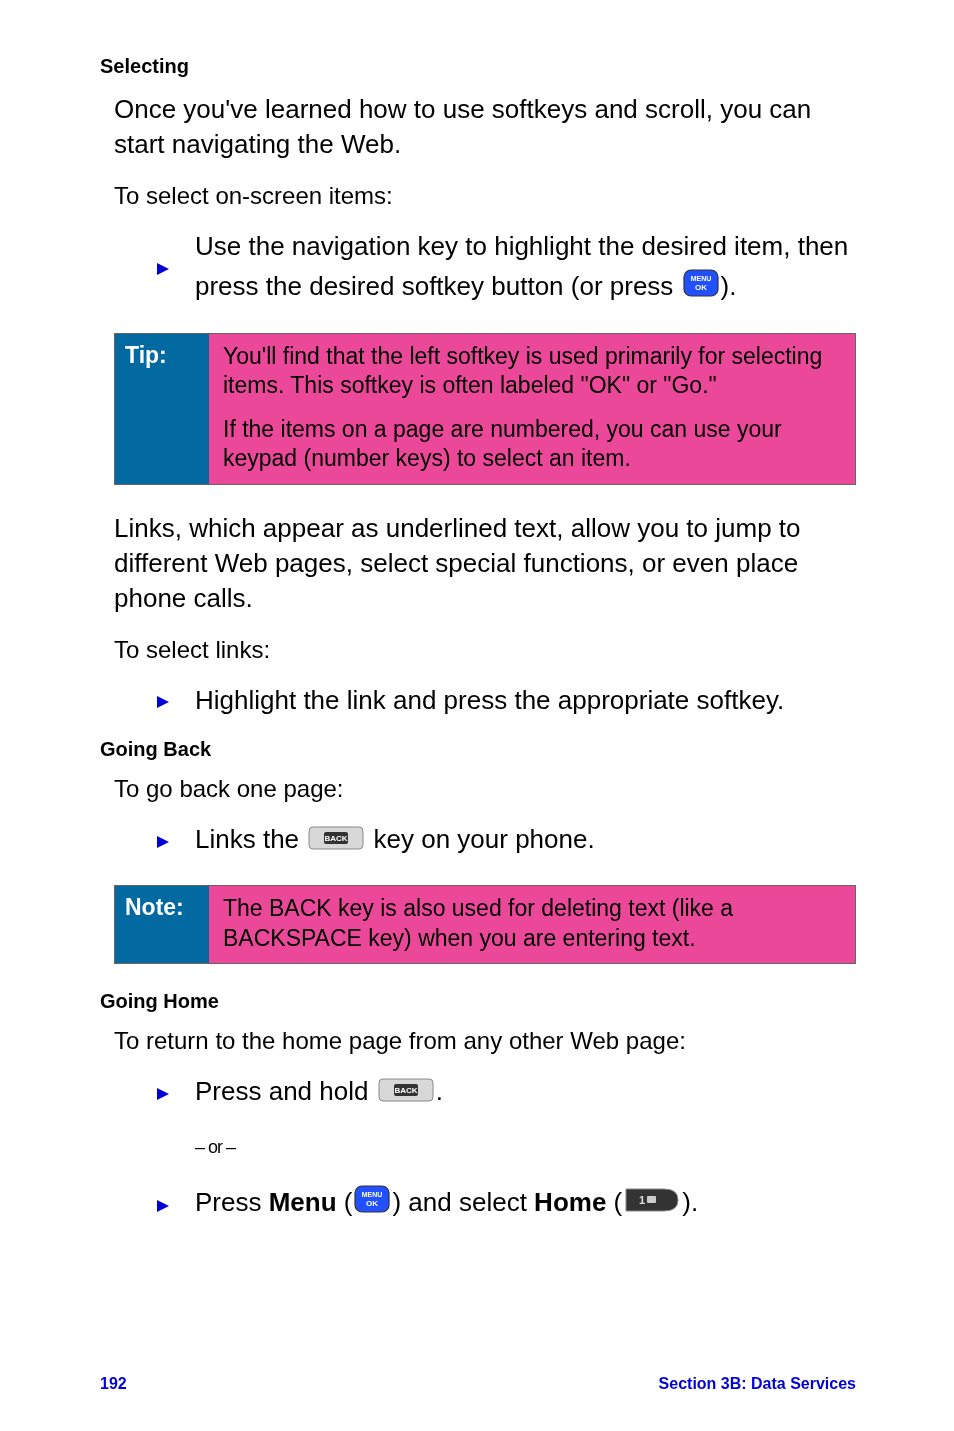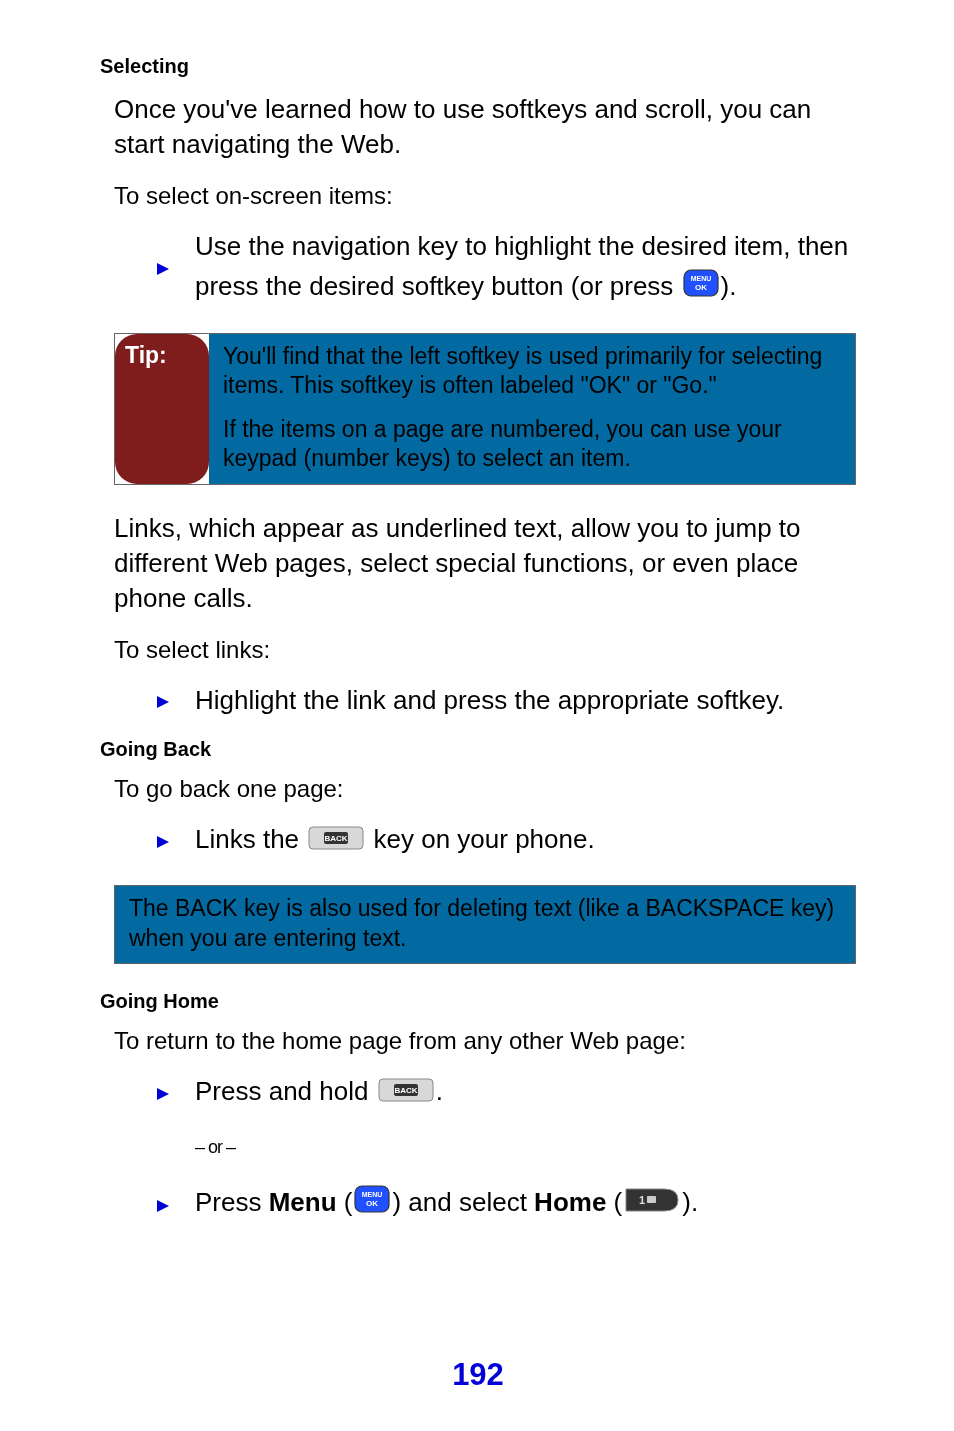"Tip:" .callout-label { background: #7f1d1d -> #0369a1; border-radius: 22px -> none }
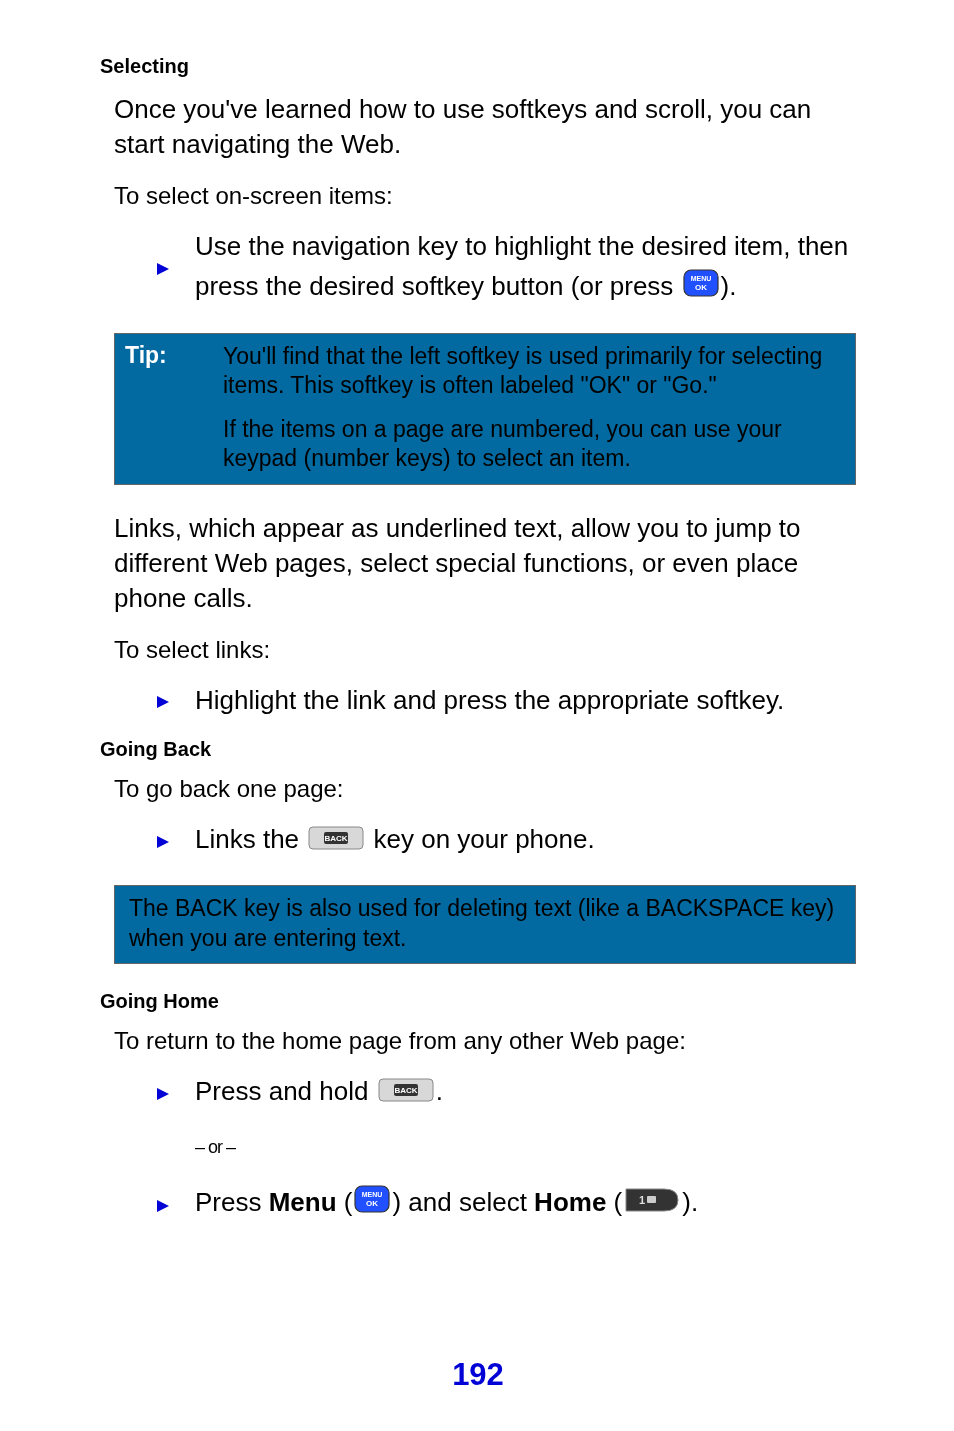"You'll find that the left" .callout-body { background: #0369a1 -> #ec4899 }
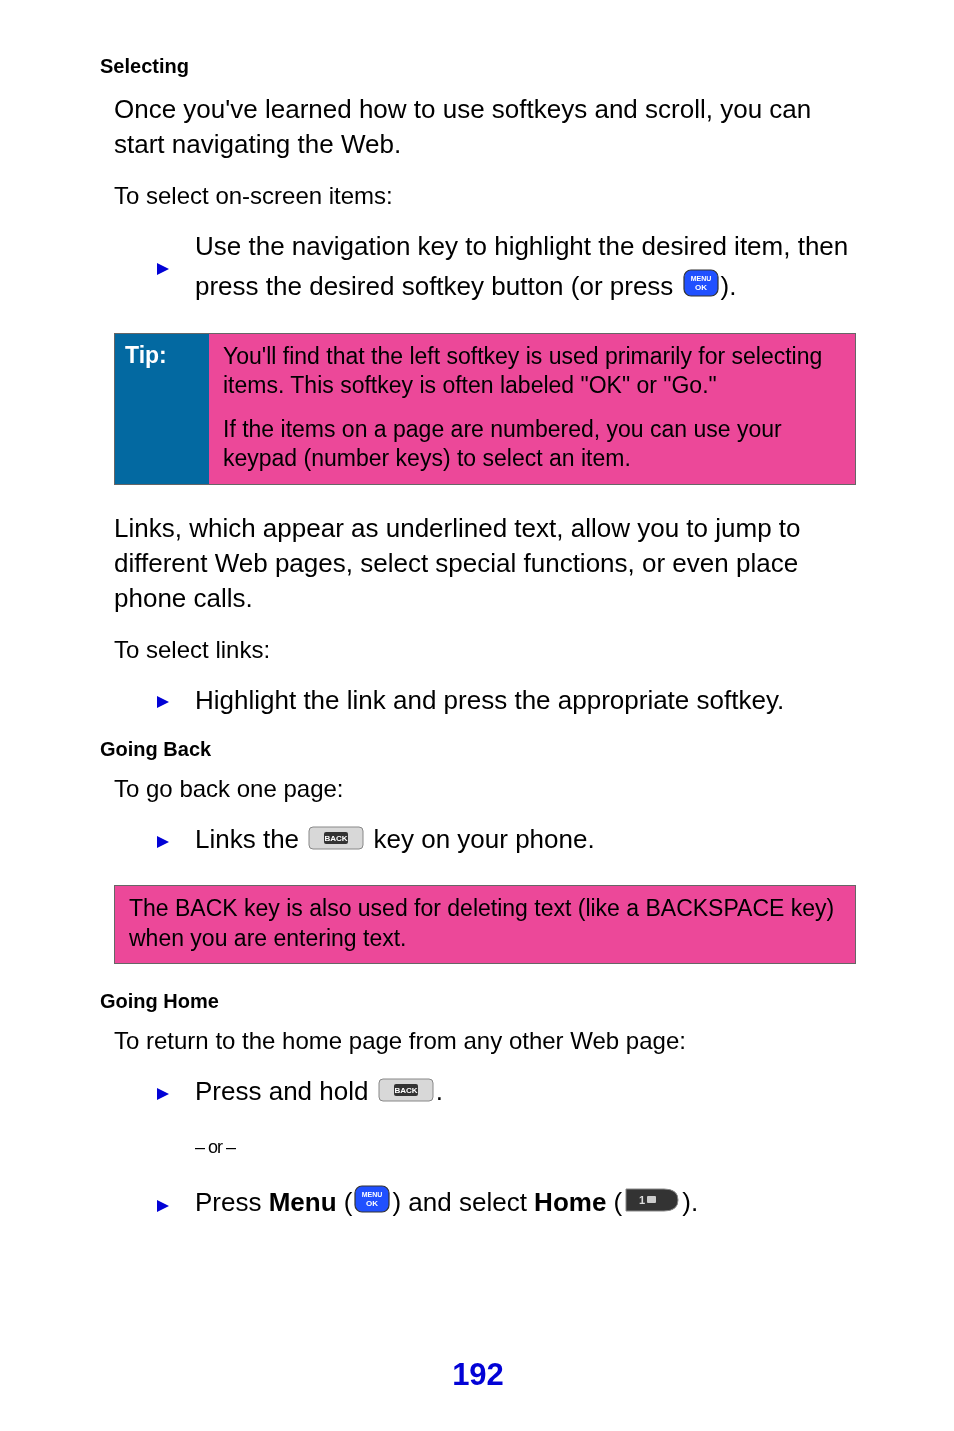"Note:" div.callout-label { html: none -> <div>Note:</div> }
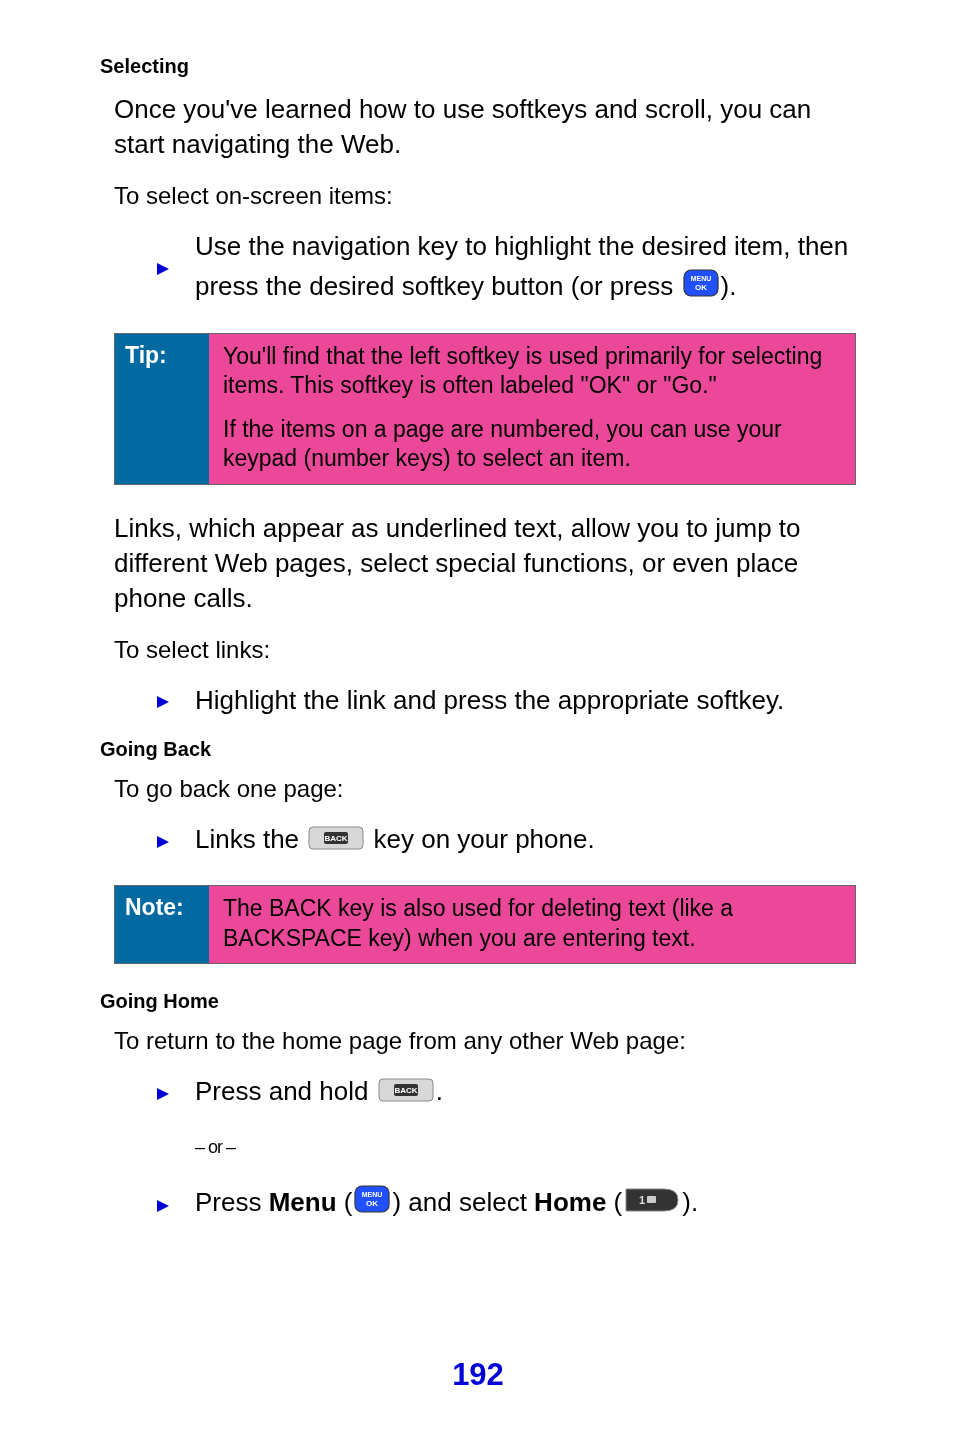"192" .footer { font-size: 31px -> 16px; justify-content: center -> space-between }
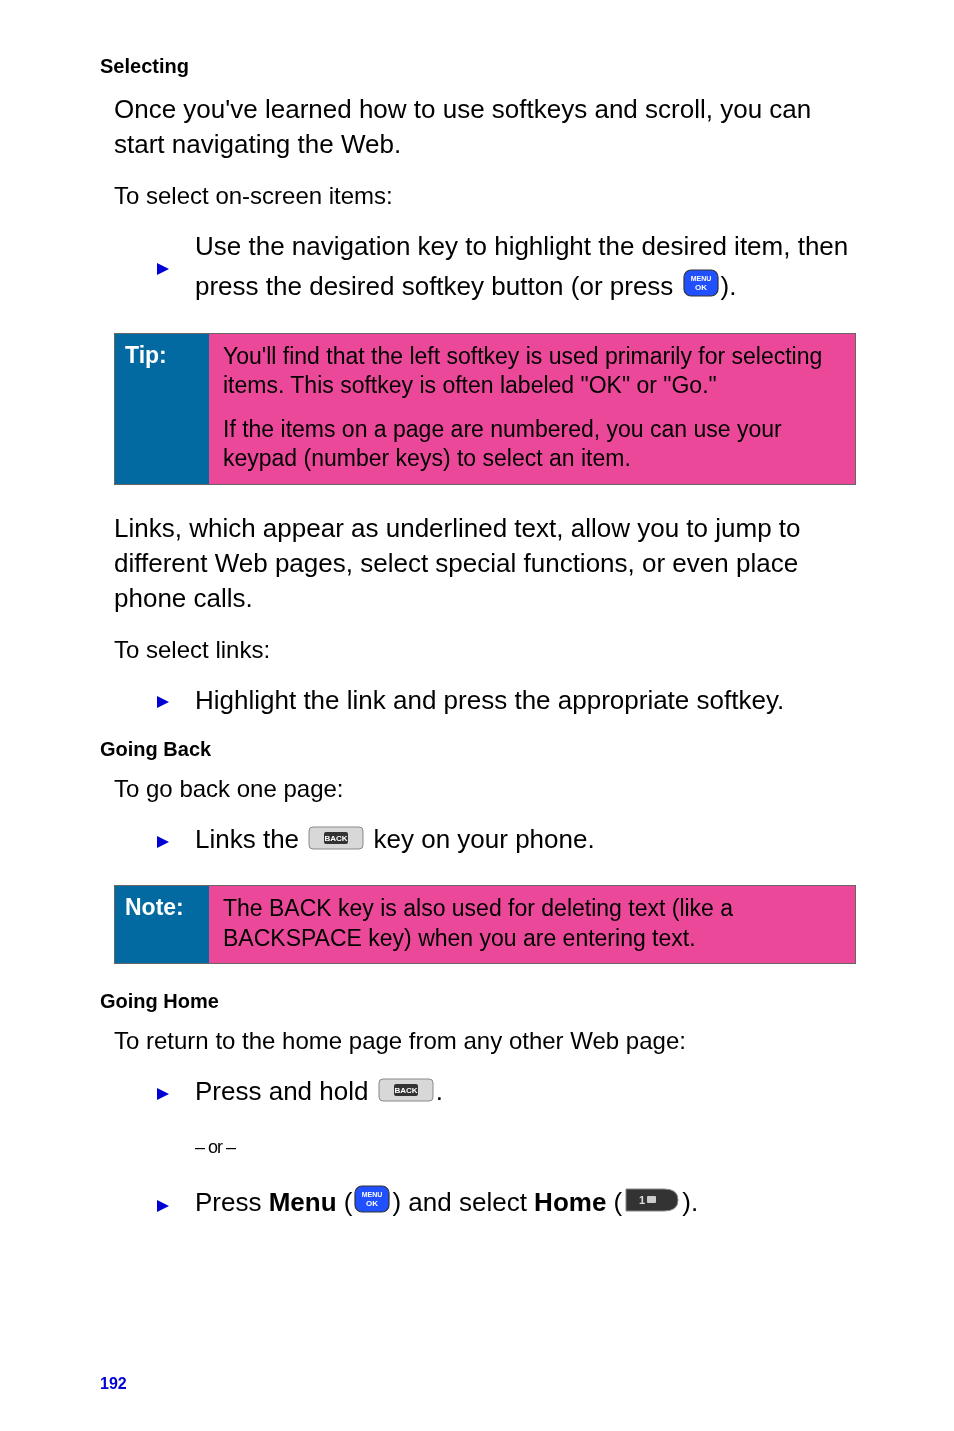"Section 3B: Data Services" span { html: none -> <span>Section 3B: Data Services</span> }
